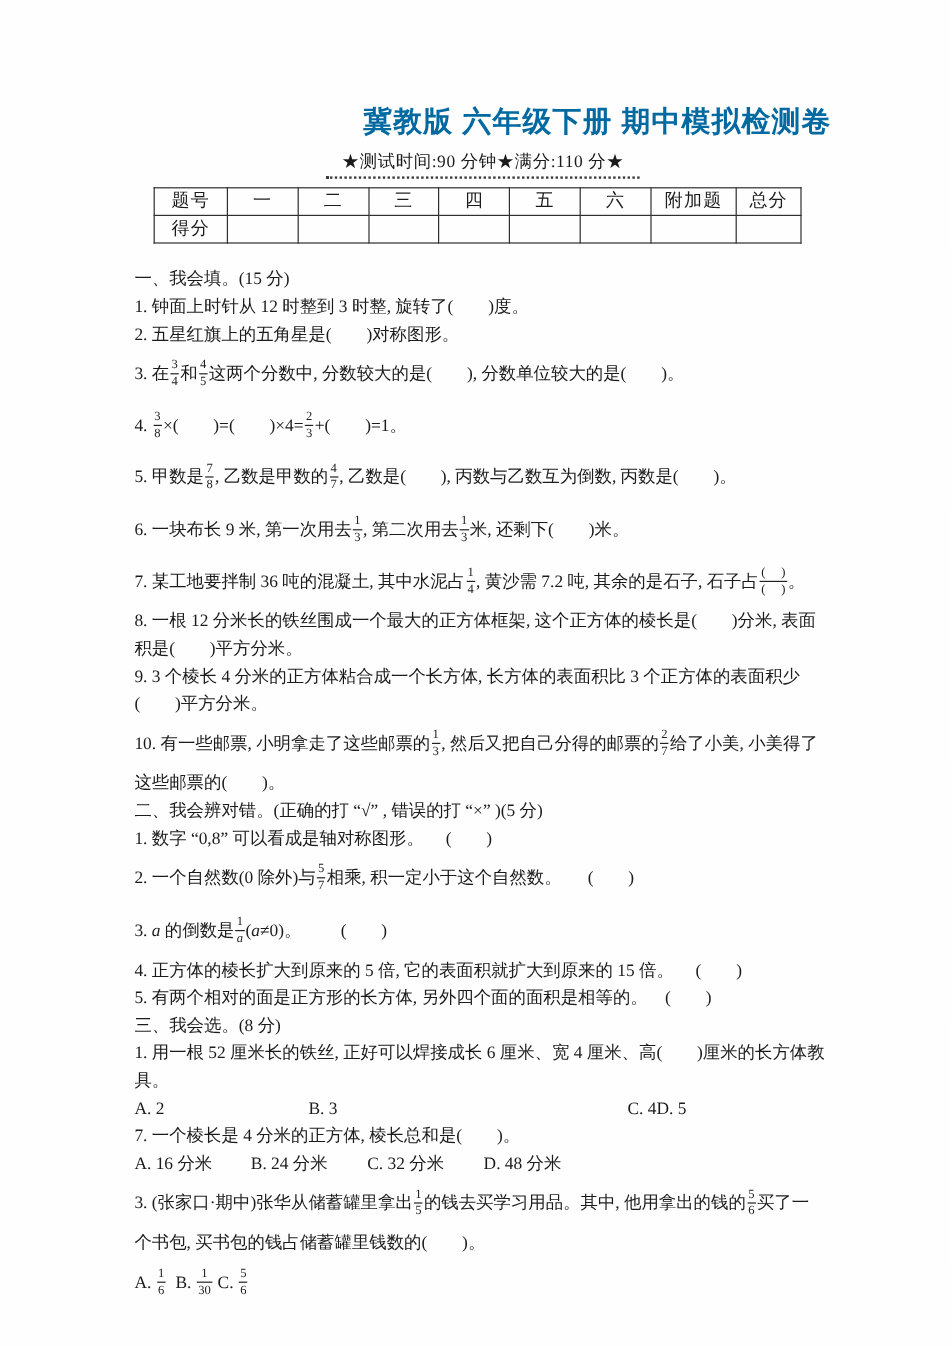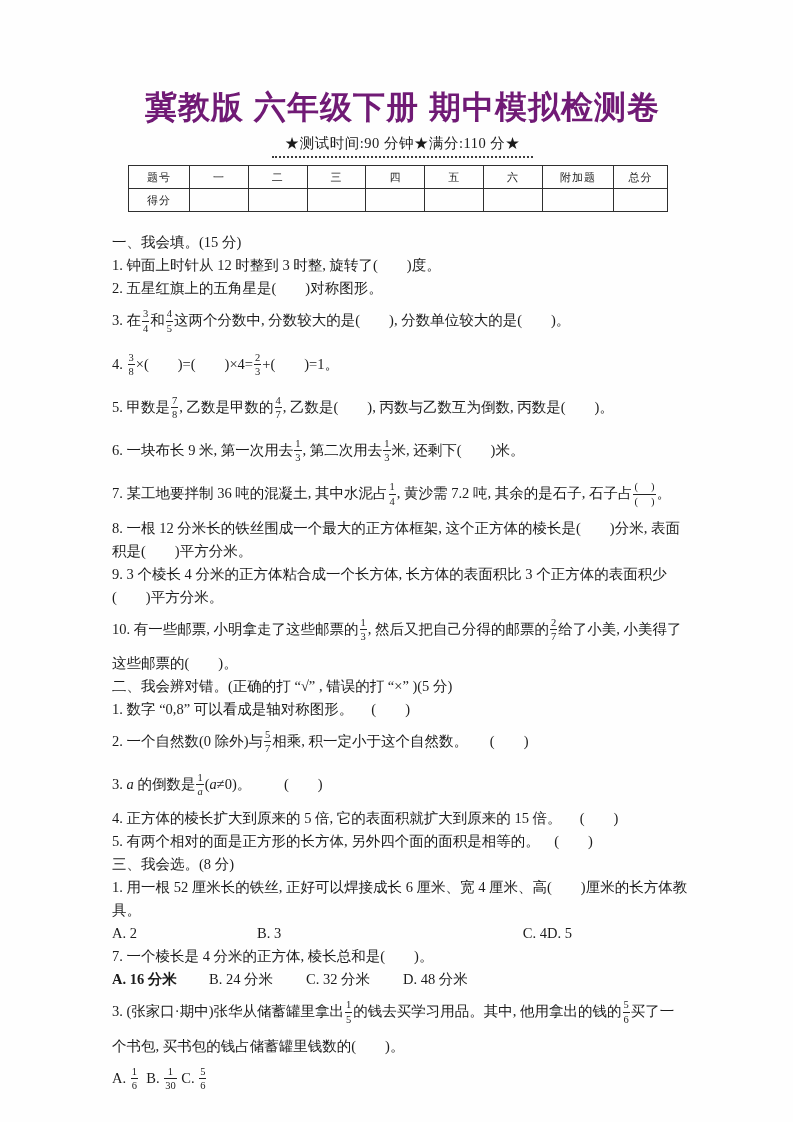"冀教版 六年级下册 期中模拟检测卷" .title { color: #701a75 -> #0369a1; font-size: 32px -> 24px; text-align: center -> right }
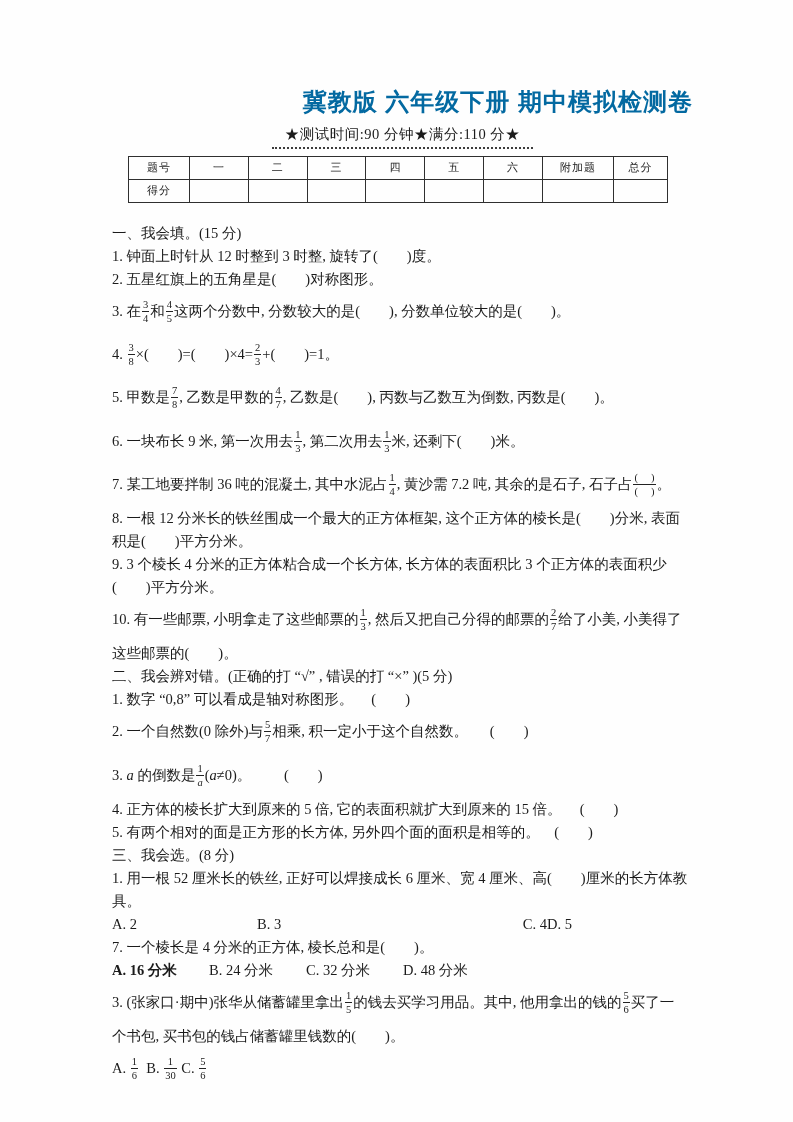"题号" .score-table td { font-size: 11px -> 15px }
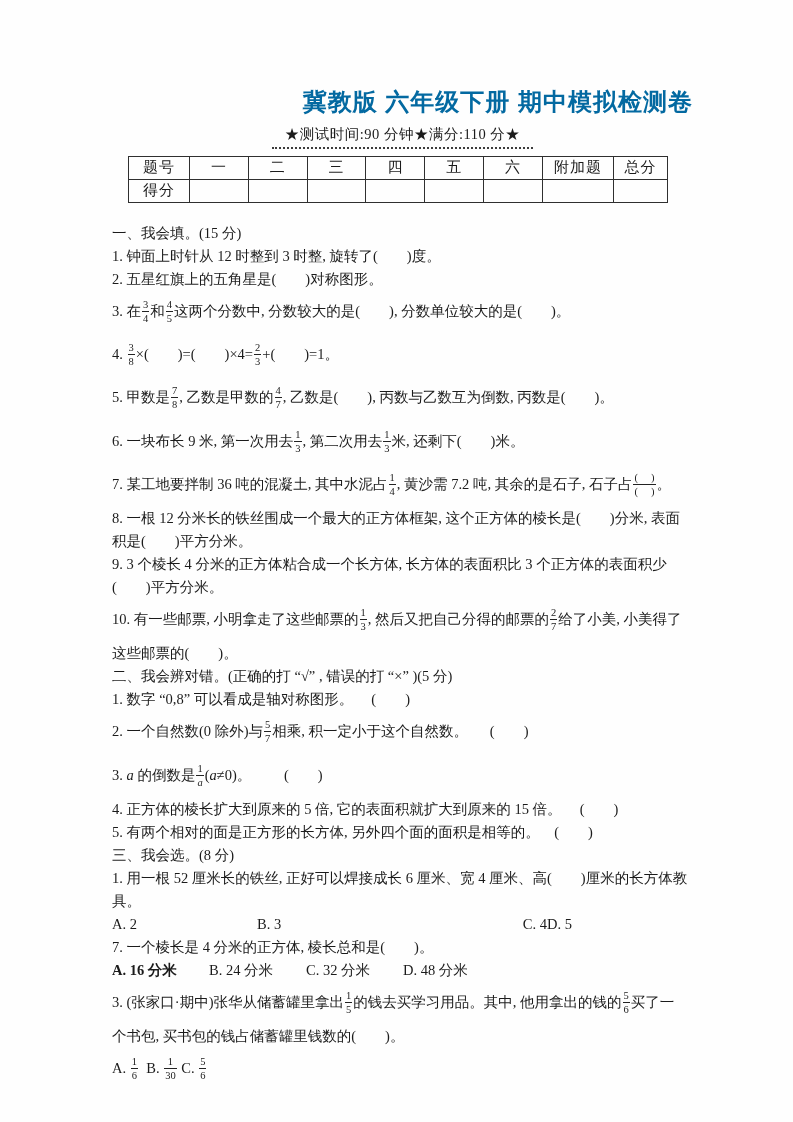"A. 16 分米" span.opt { font-weight: bold -> none }
